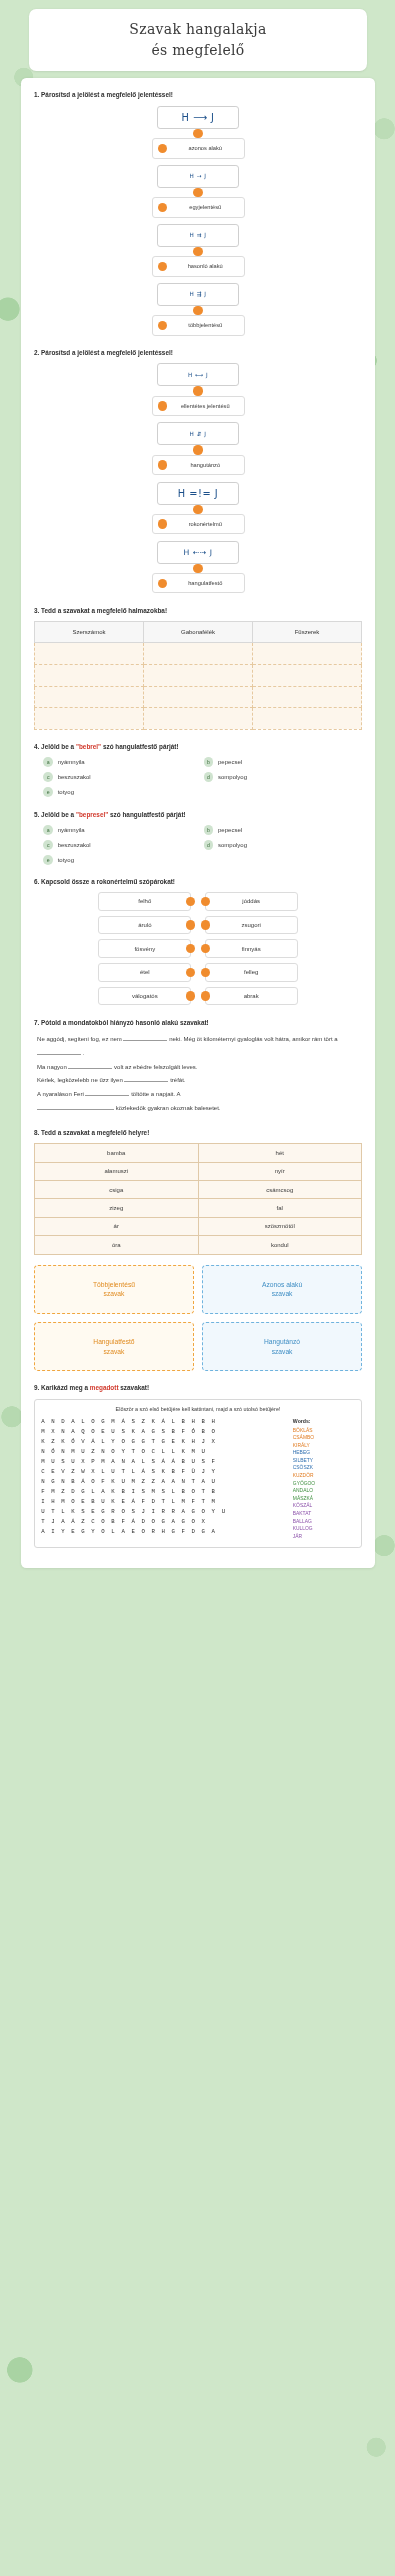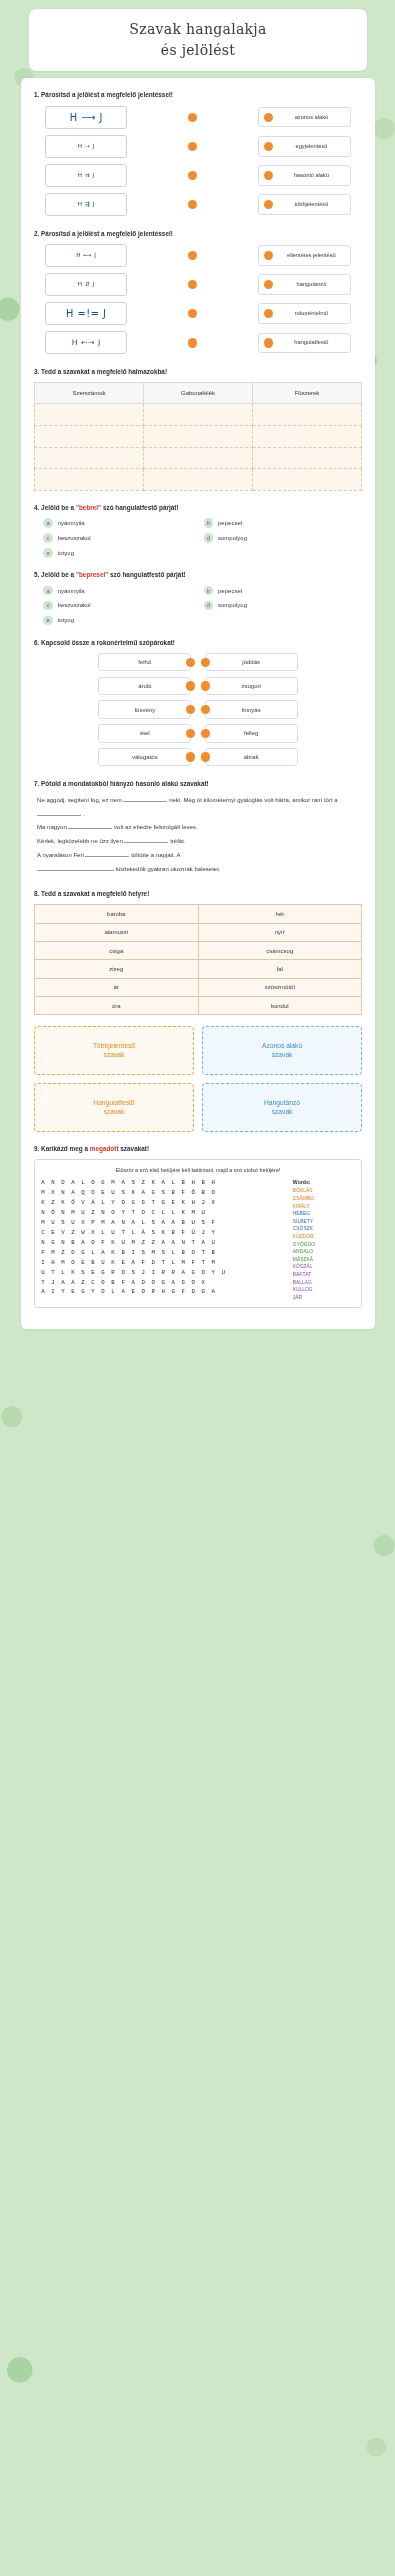"és jelölést" span.l2 { text: jelölést -> megfelelő }
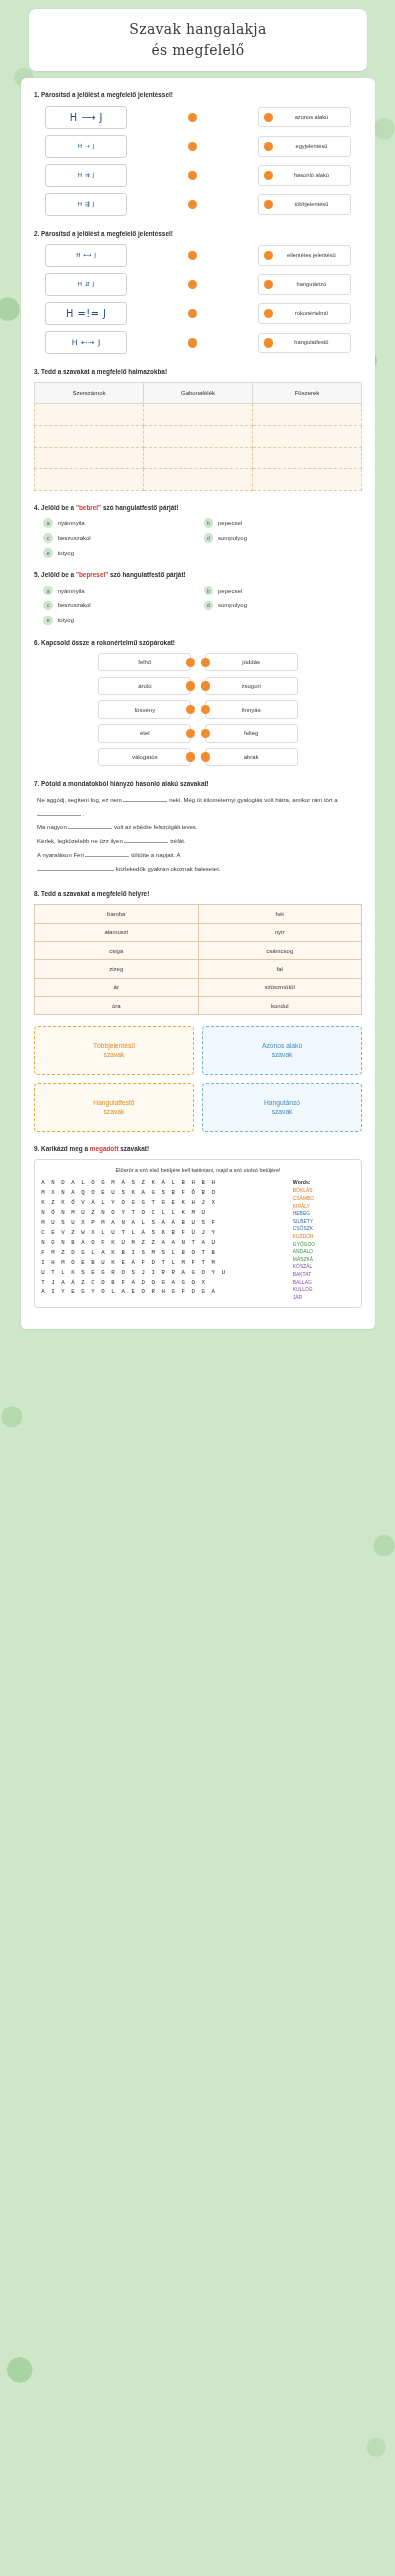"H ⟶ J" .match-row { flex-direction: none -> column }
